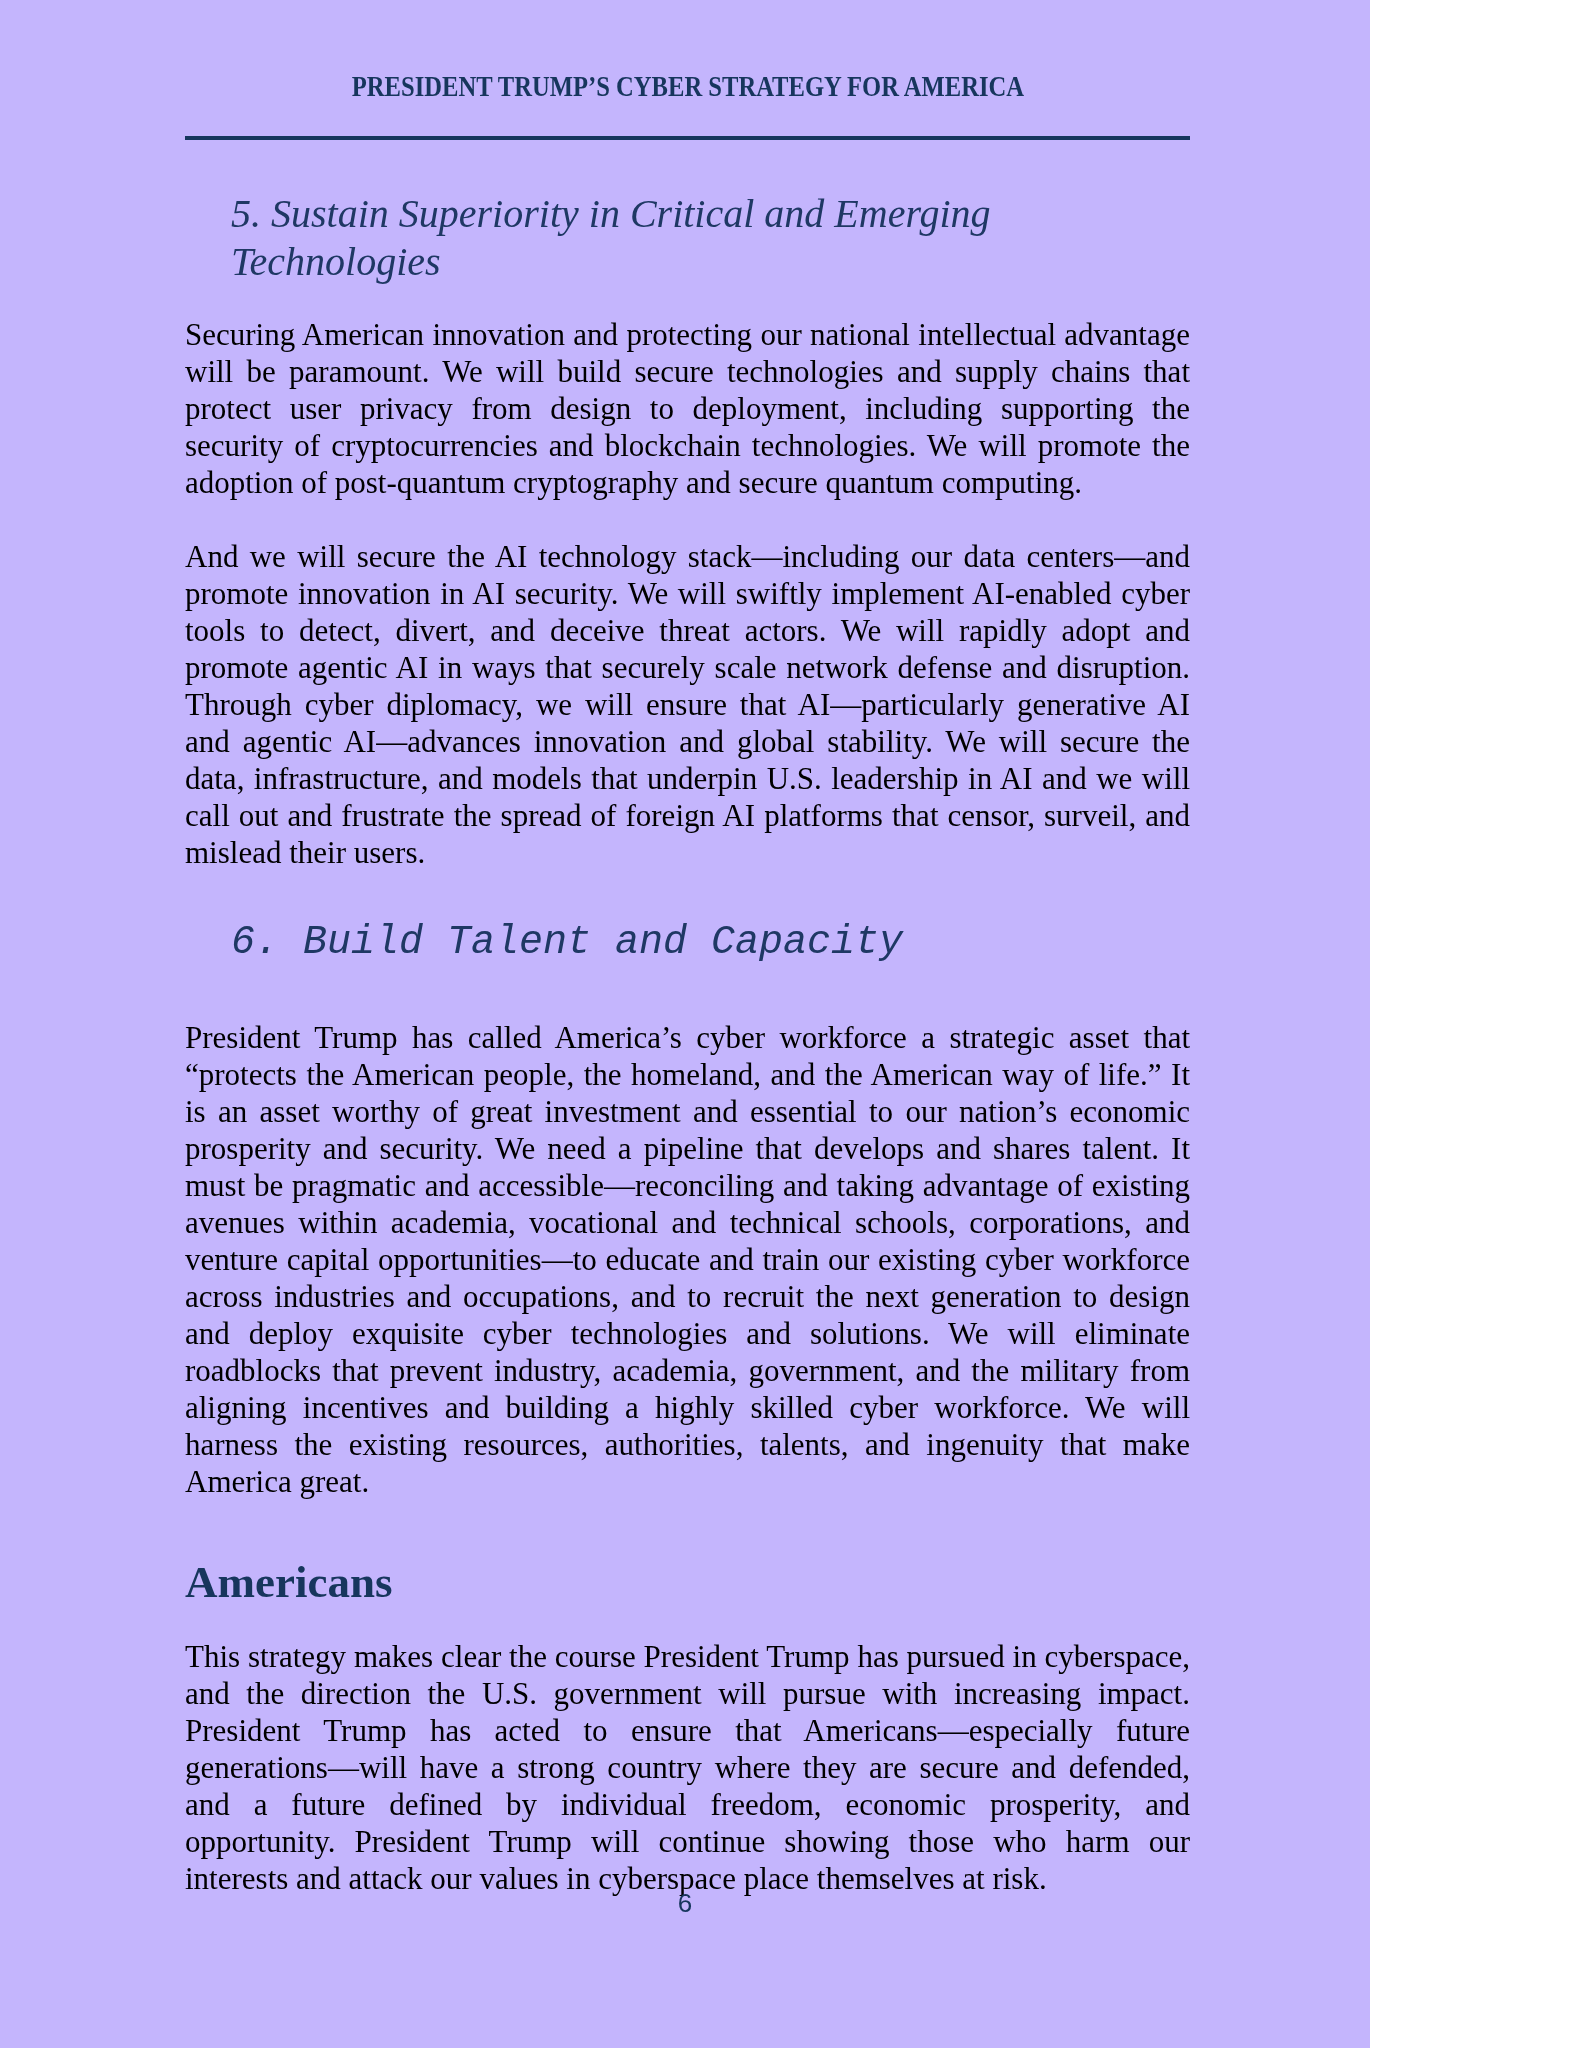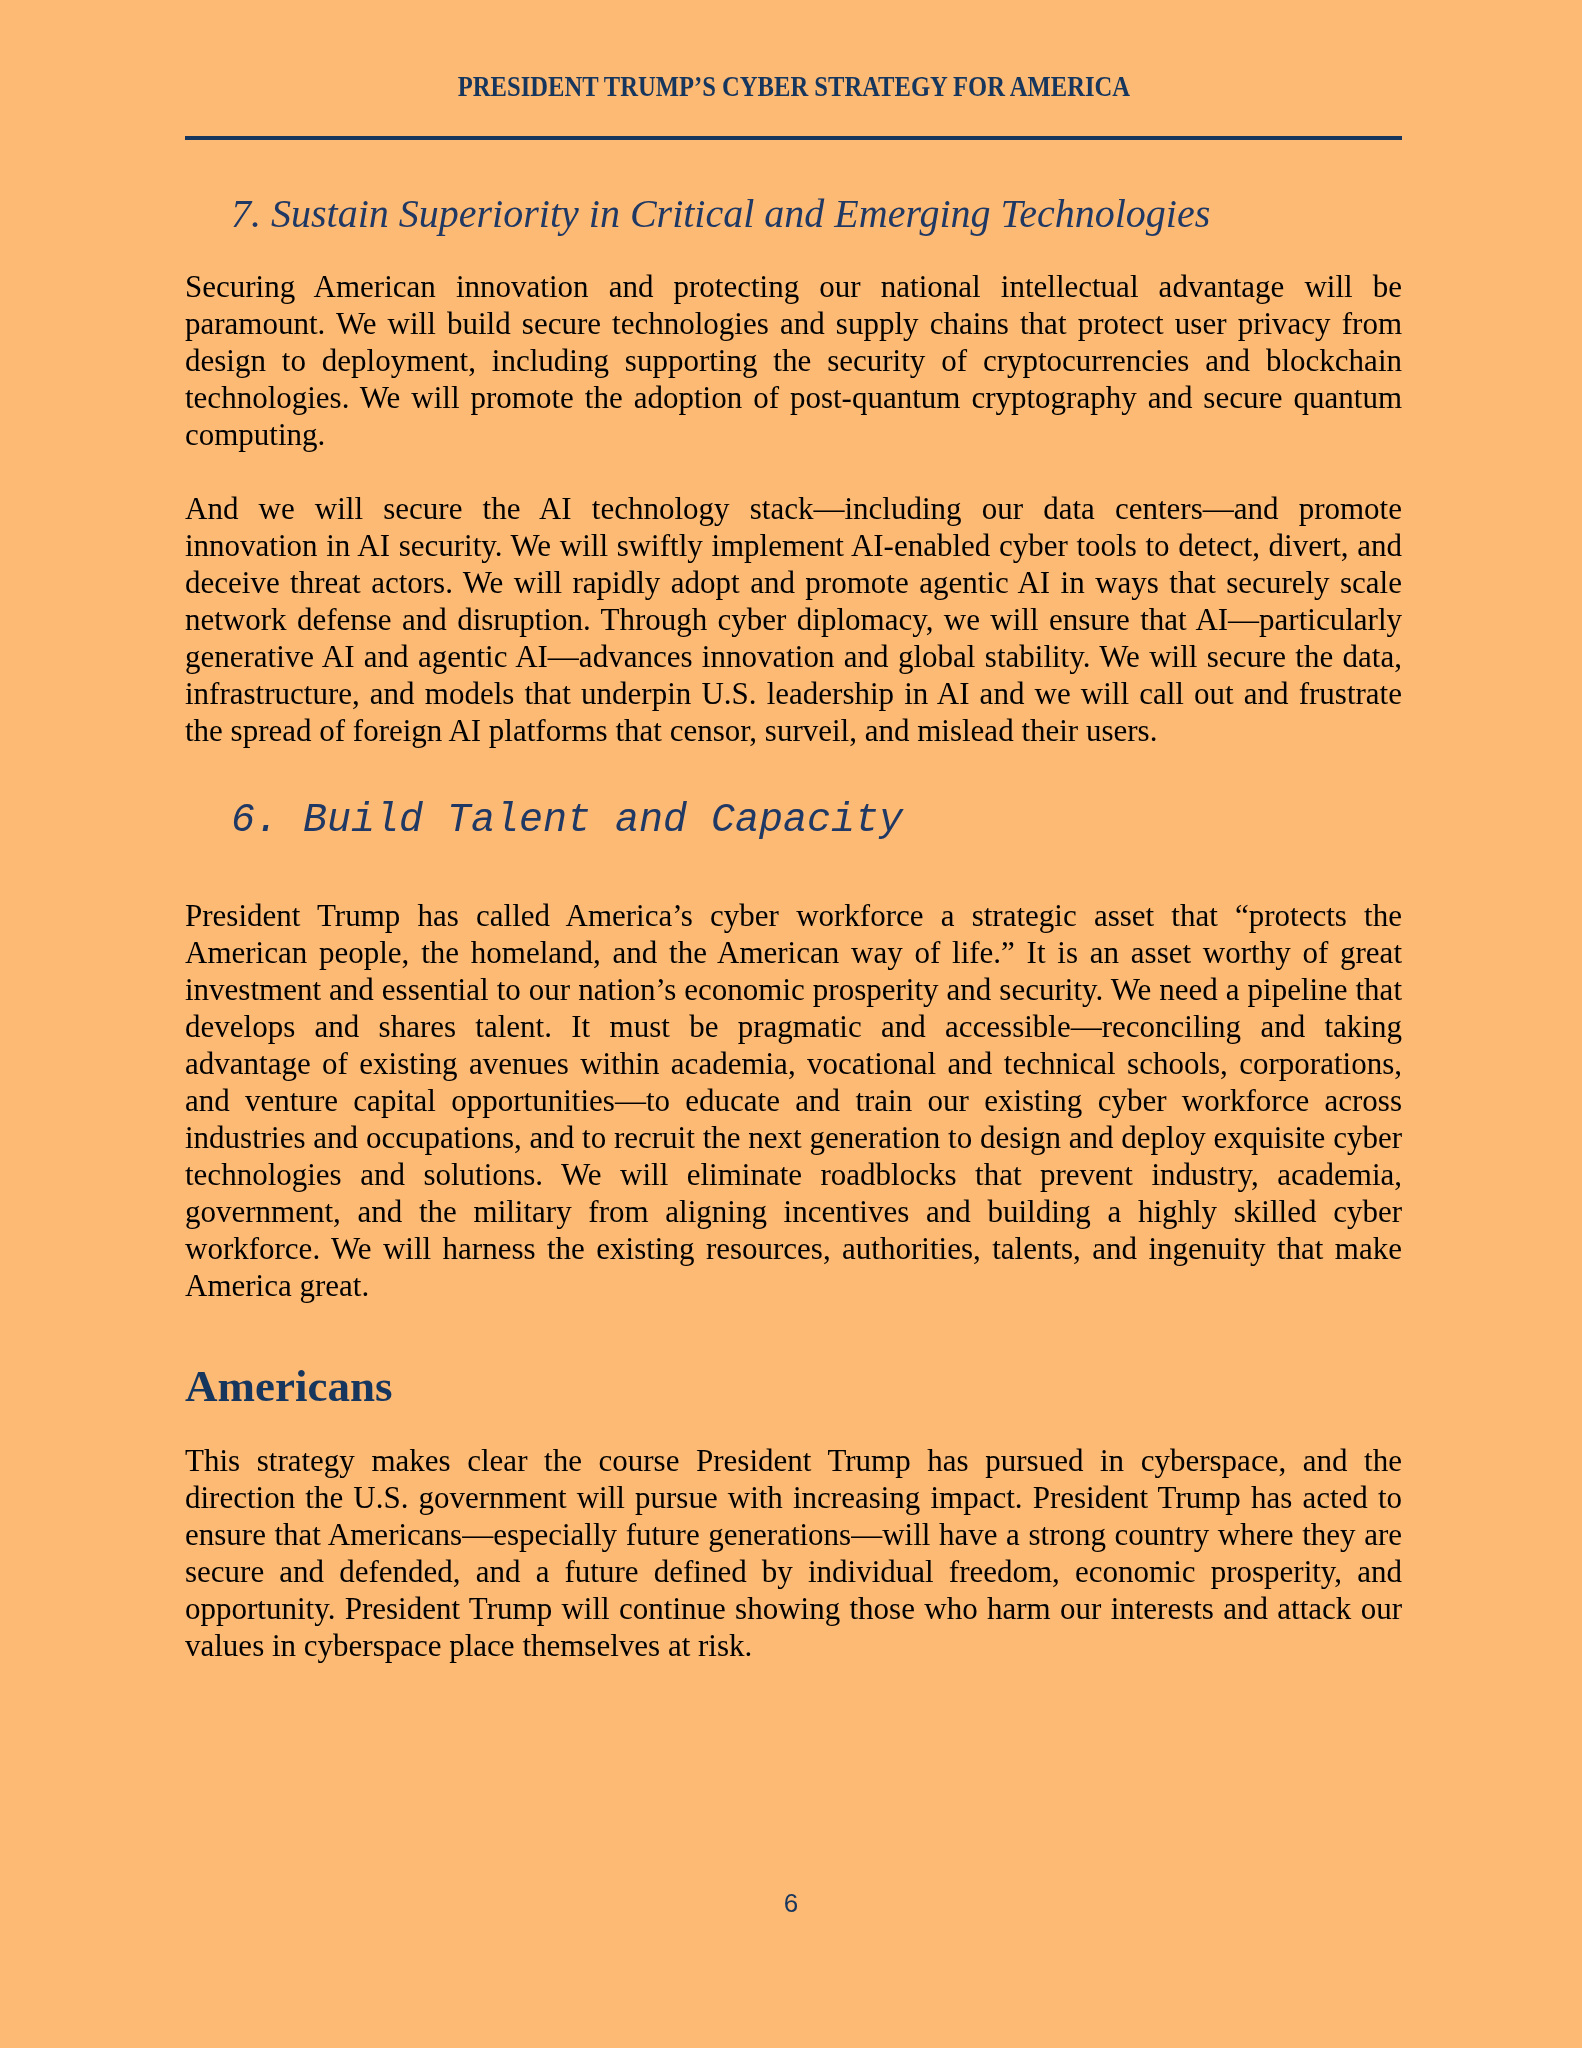"PRESIDENT TRUMP’S CYBER STRATEGY FOR" .page { background: #fdba74 -> #c4b5fd; width: 1582px -> 1370px }
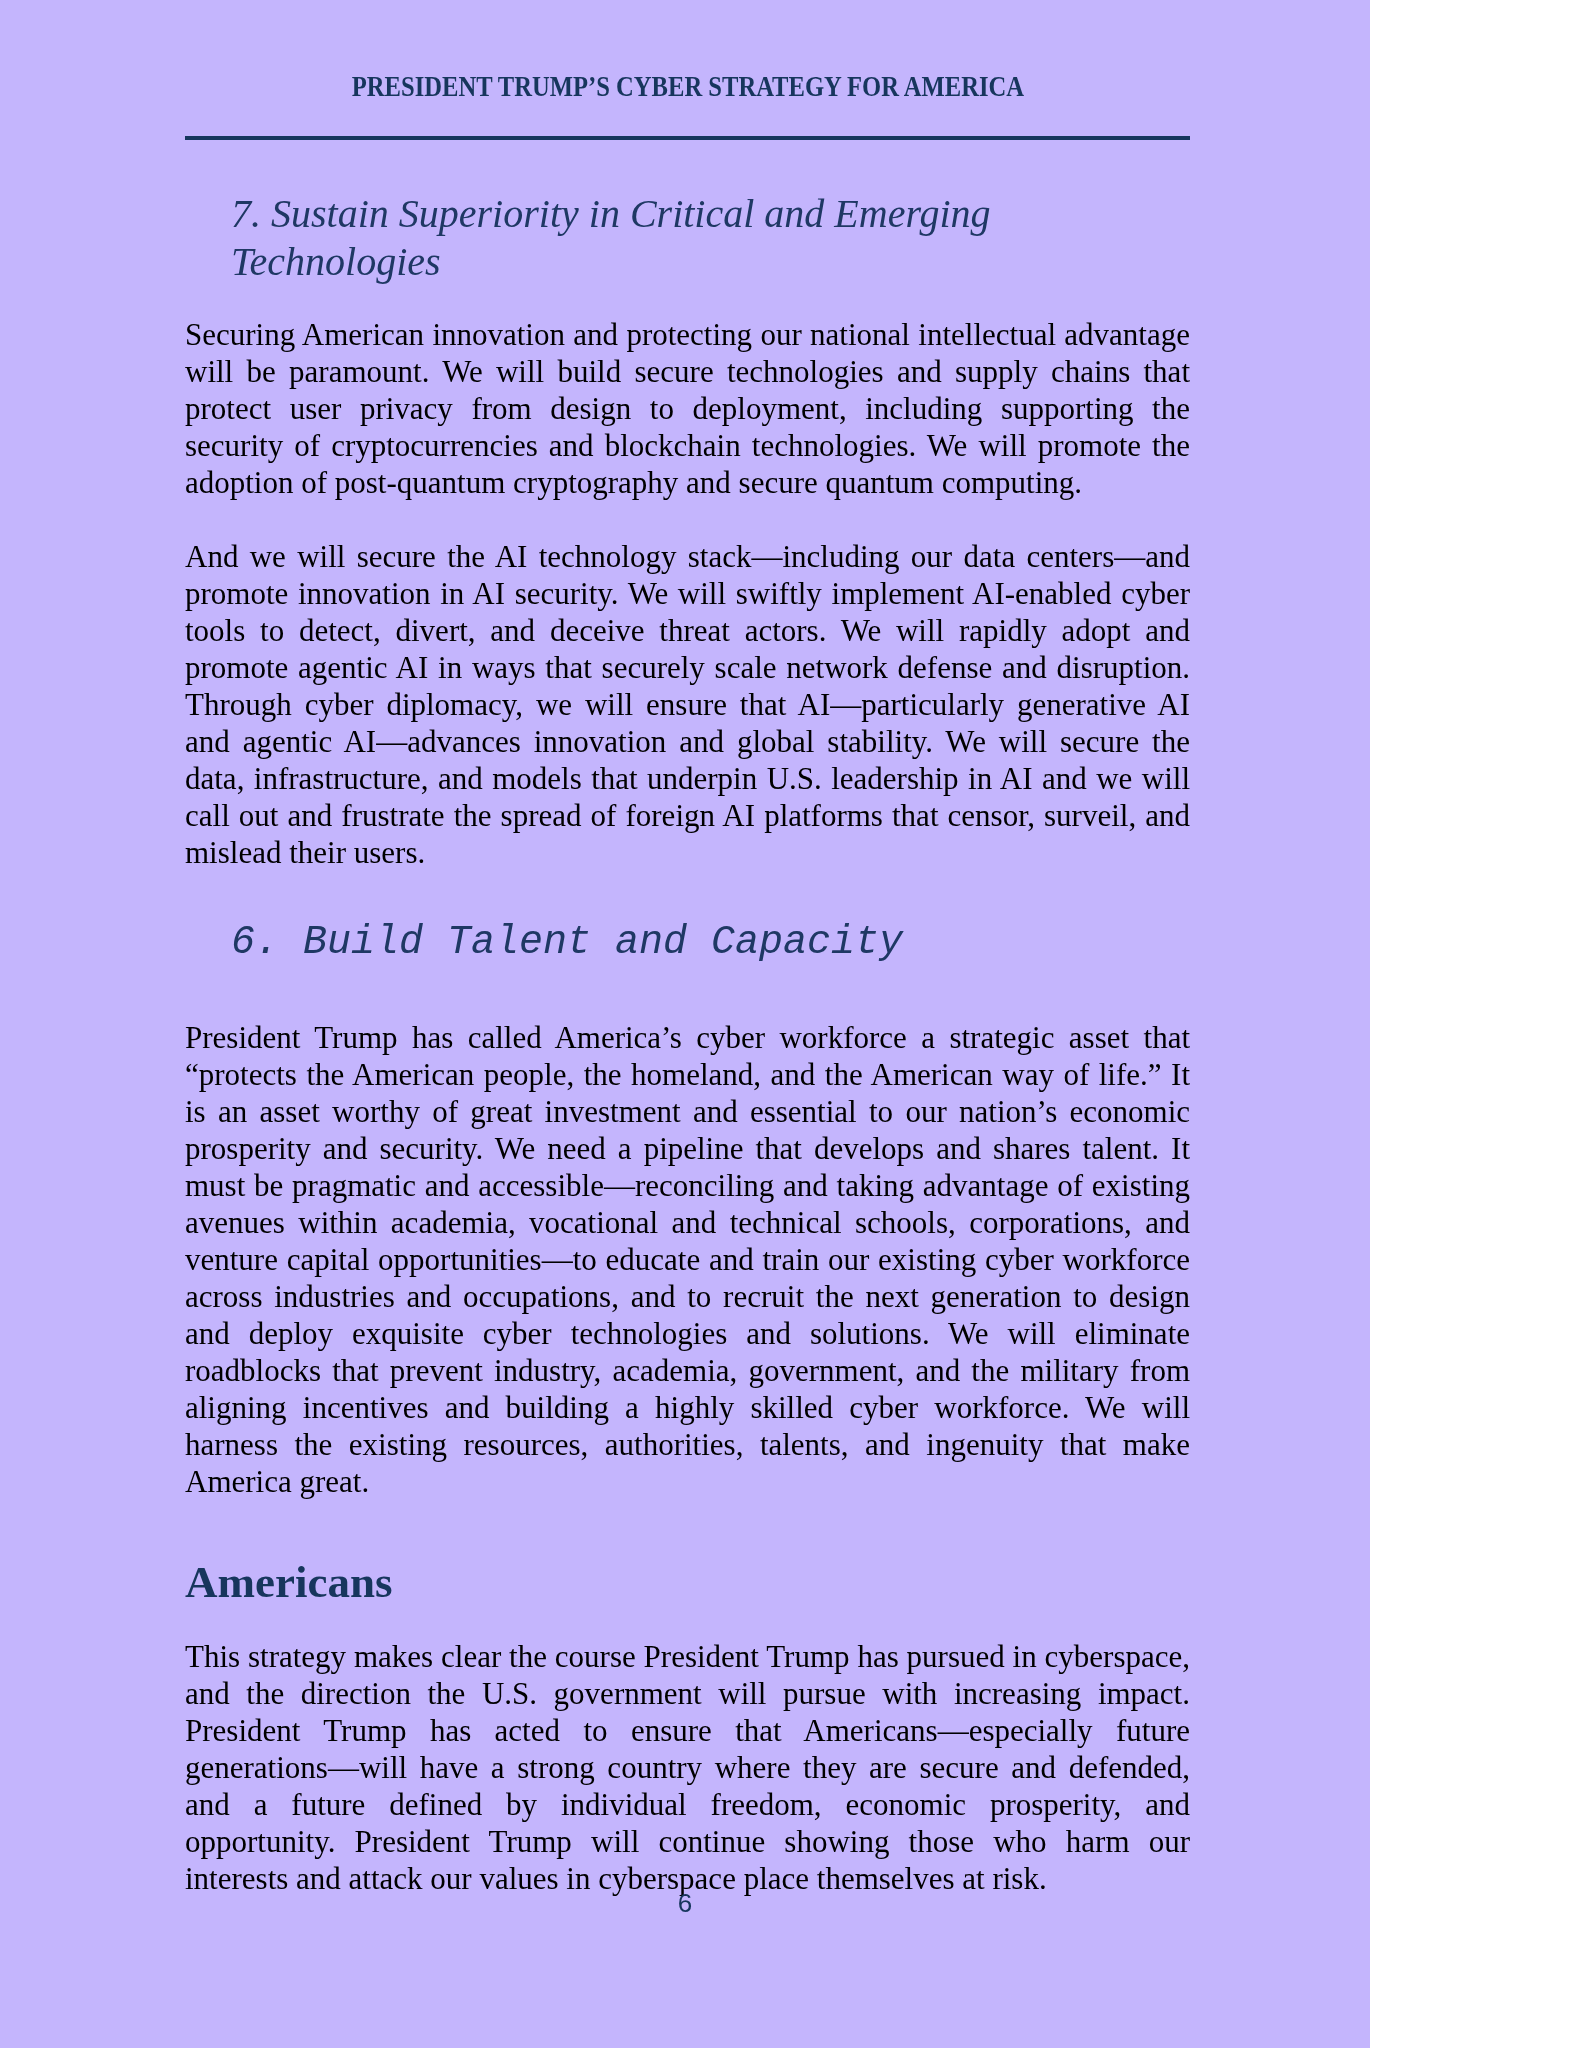"7. Sustain Superiority in Critical" h2.sec-heading { text: 7 -> 5 }
